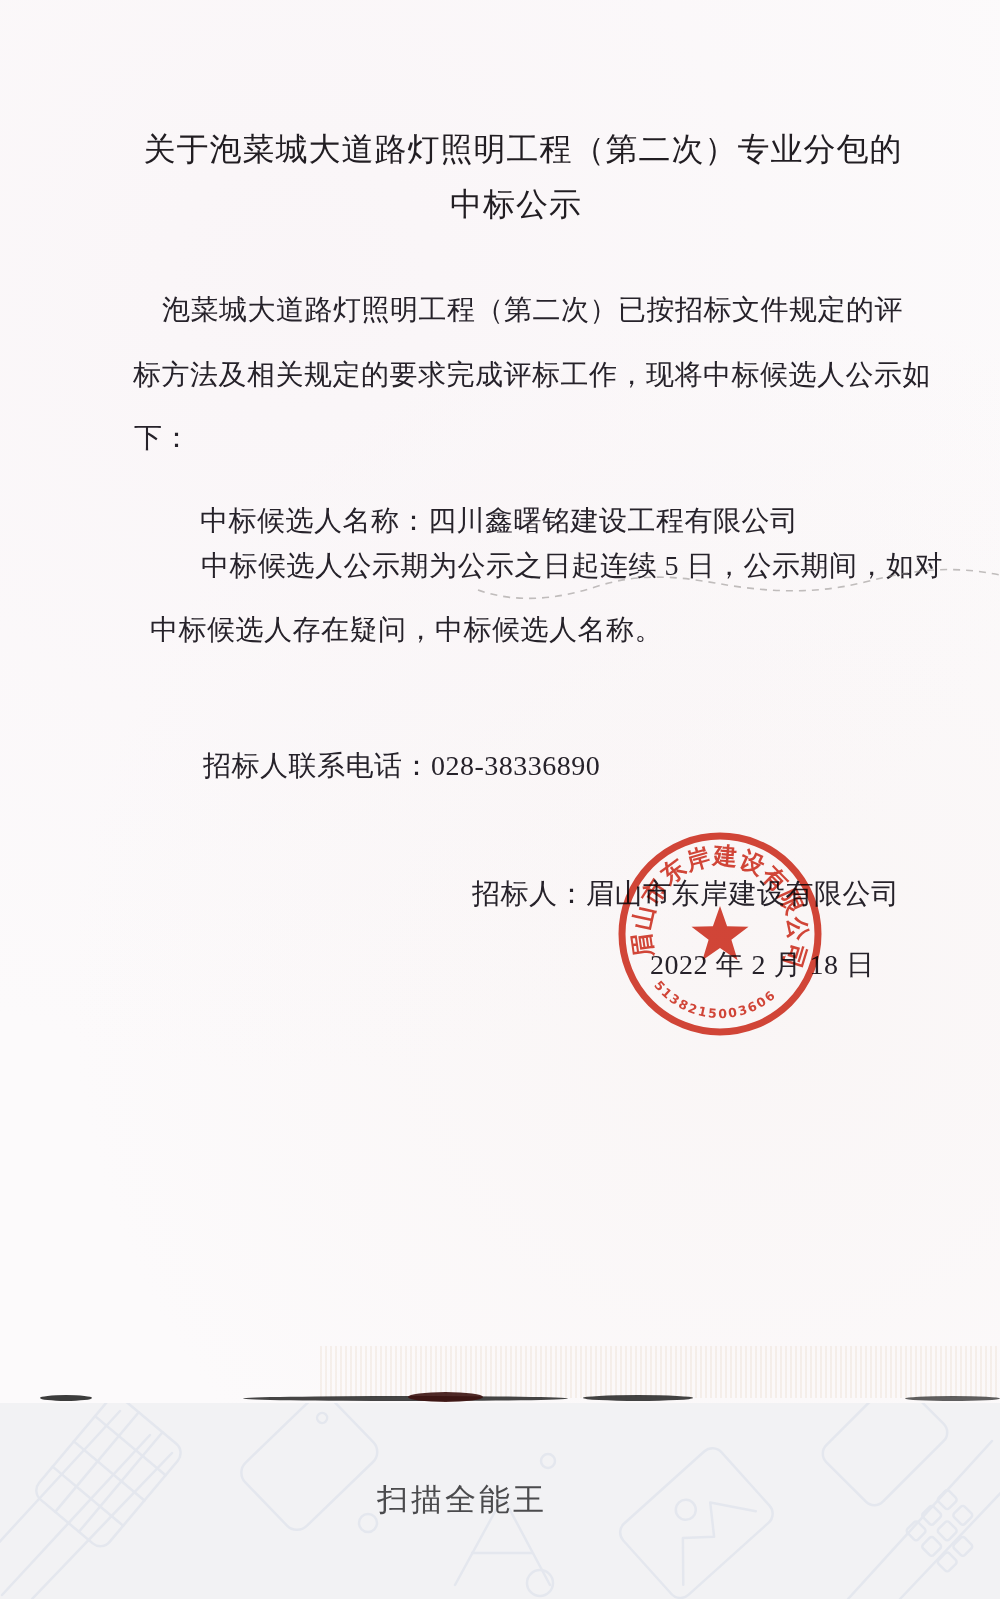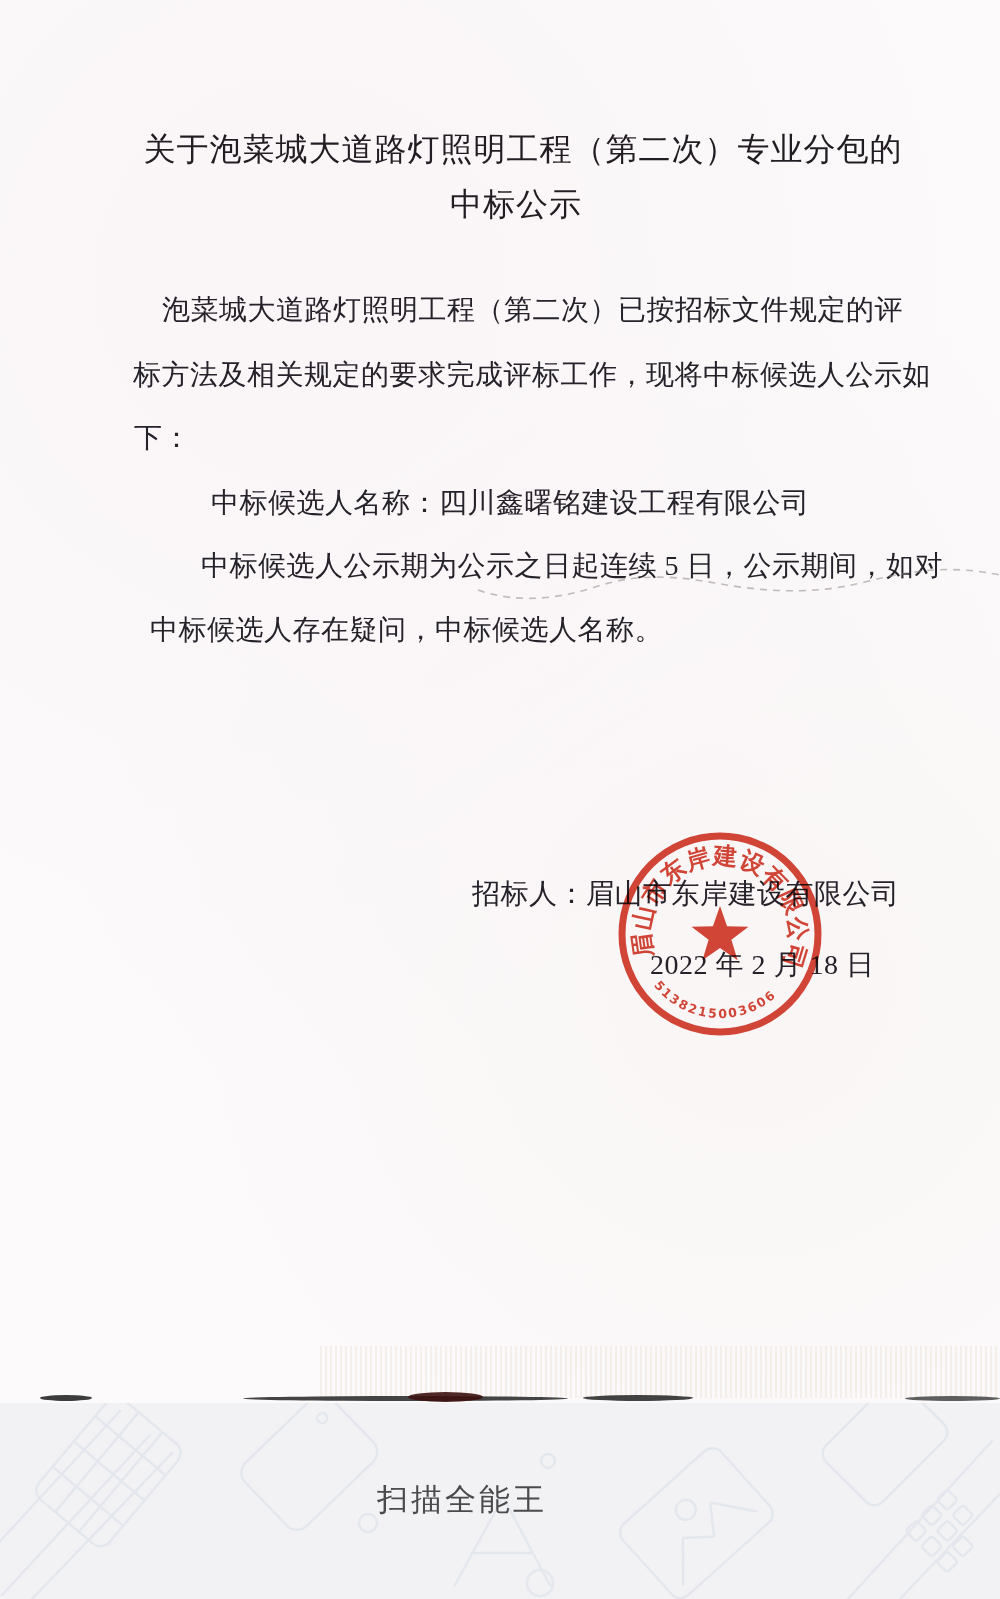"中标候选人名称：四川鑫曙铭建设工程有限公司" div.txt { margin-left: 11px -> none; top: 486px -> 504px }
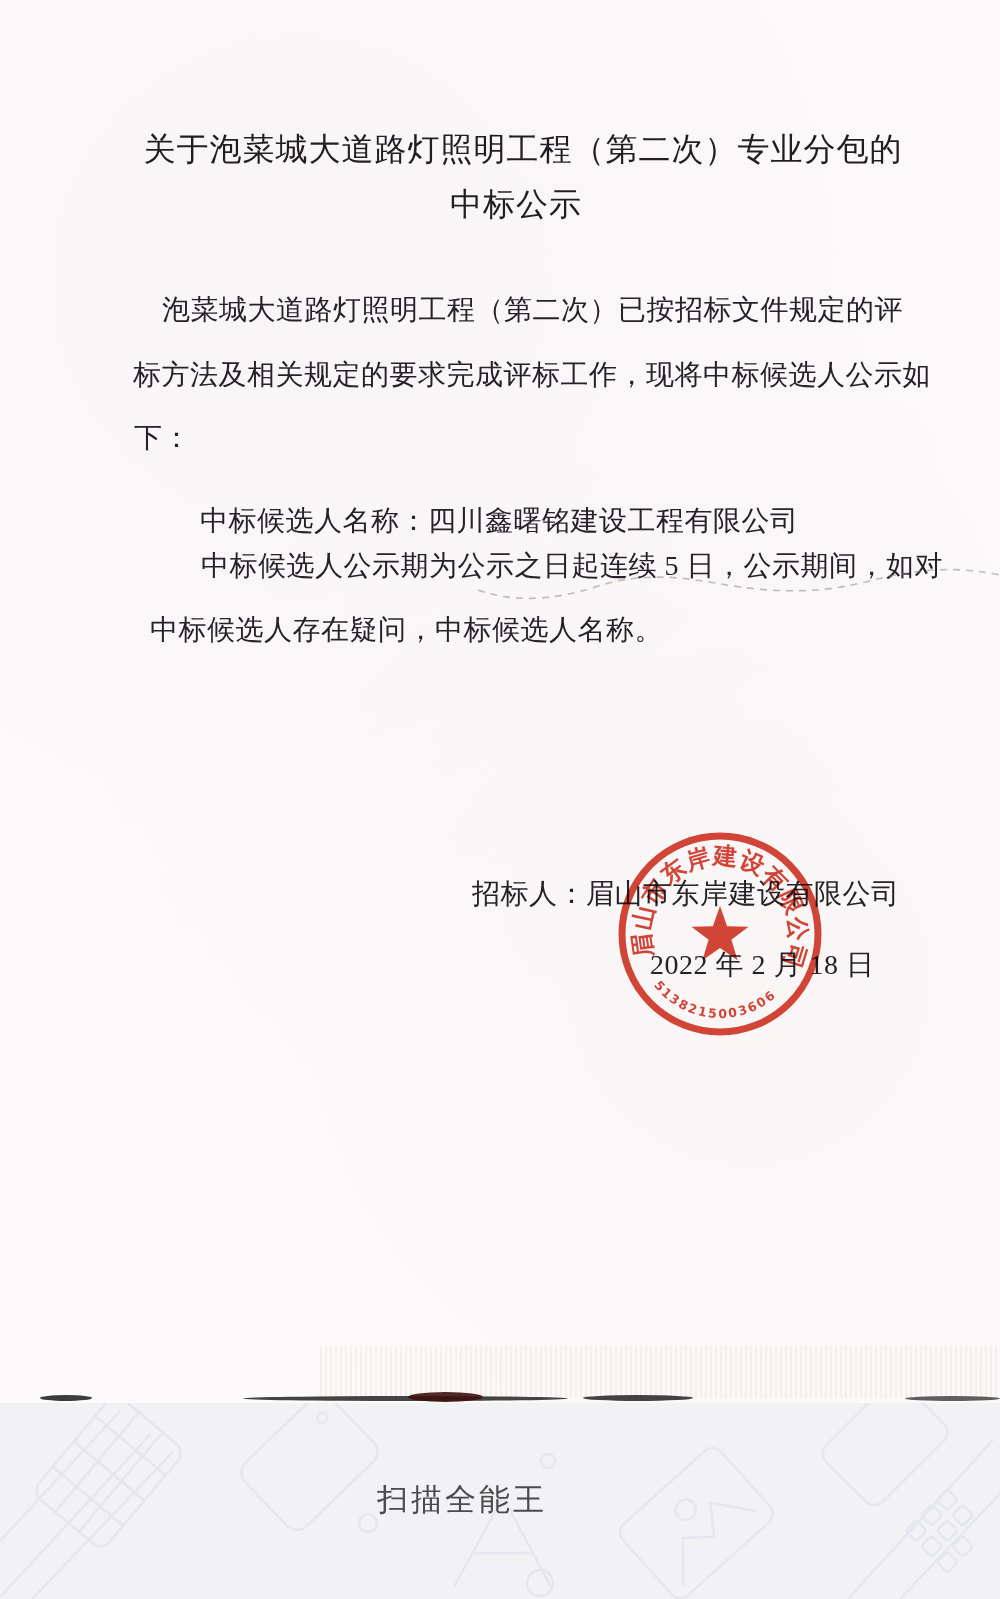"招标人联系电话：028-38336890" div.txt { html: none -> <div>招标人联系电话：028-38336890</div> }
